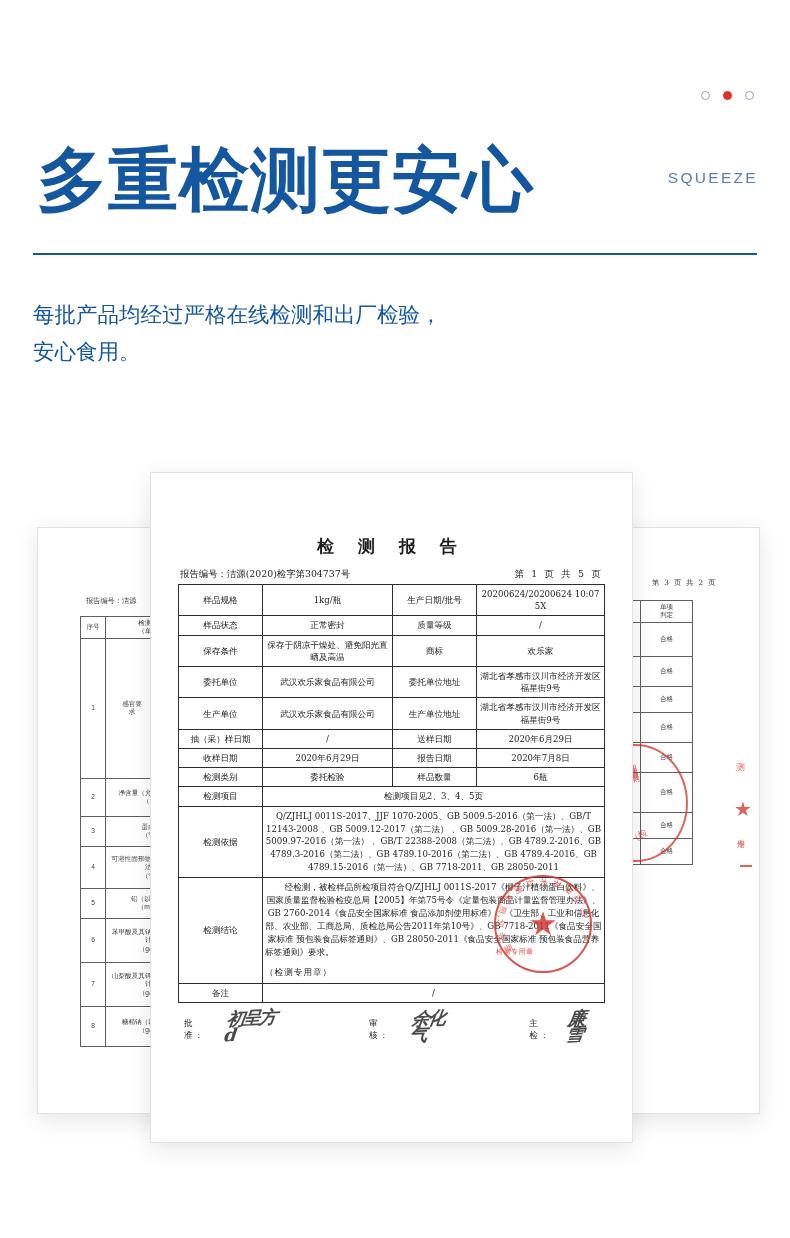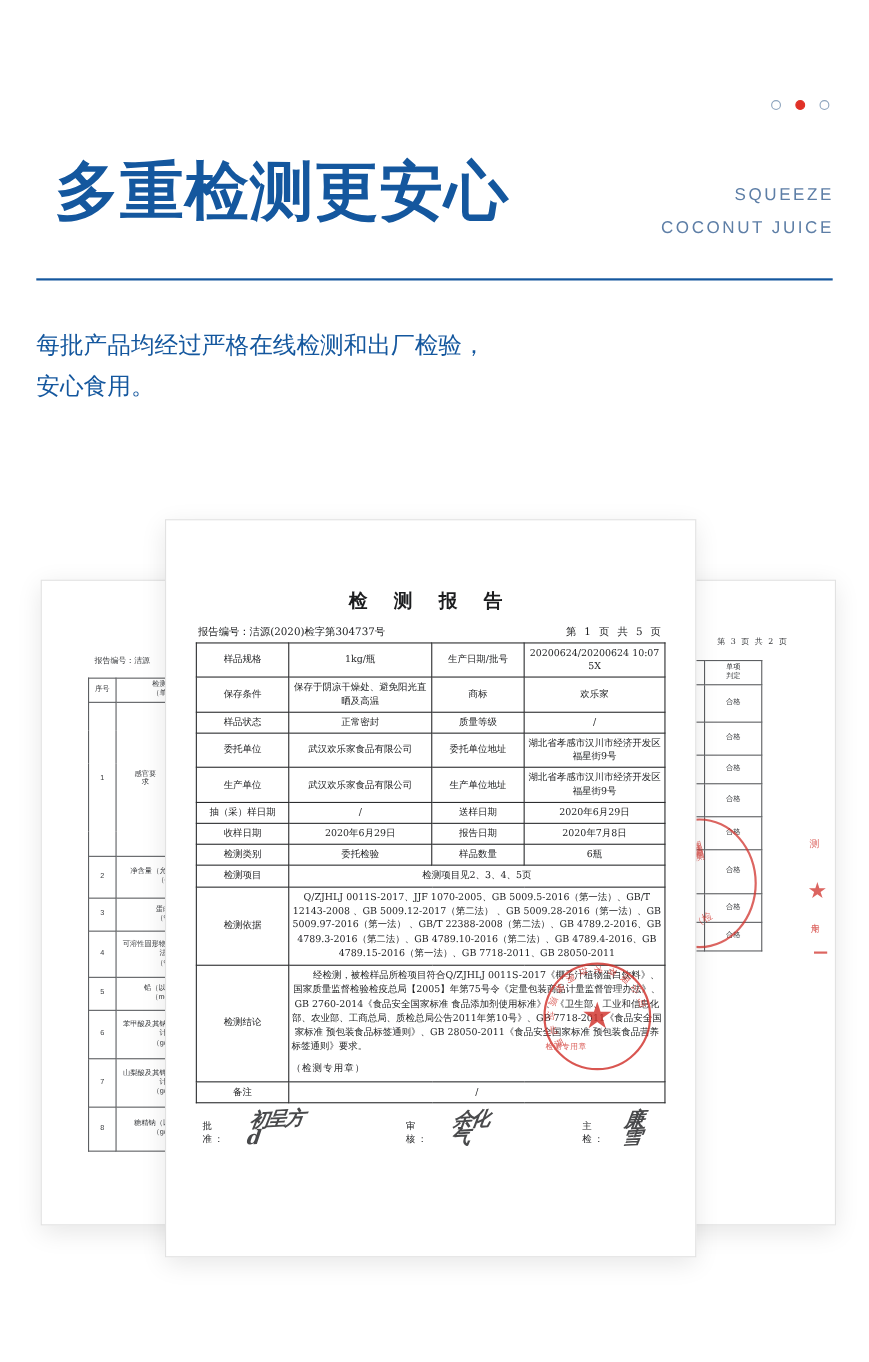"多重检测更安心" .headline { font-size: 58px -> 70px; left: 50px -> 37px }
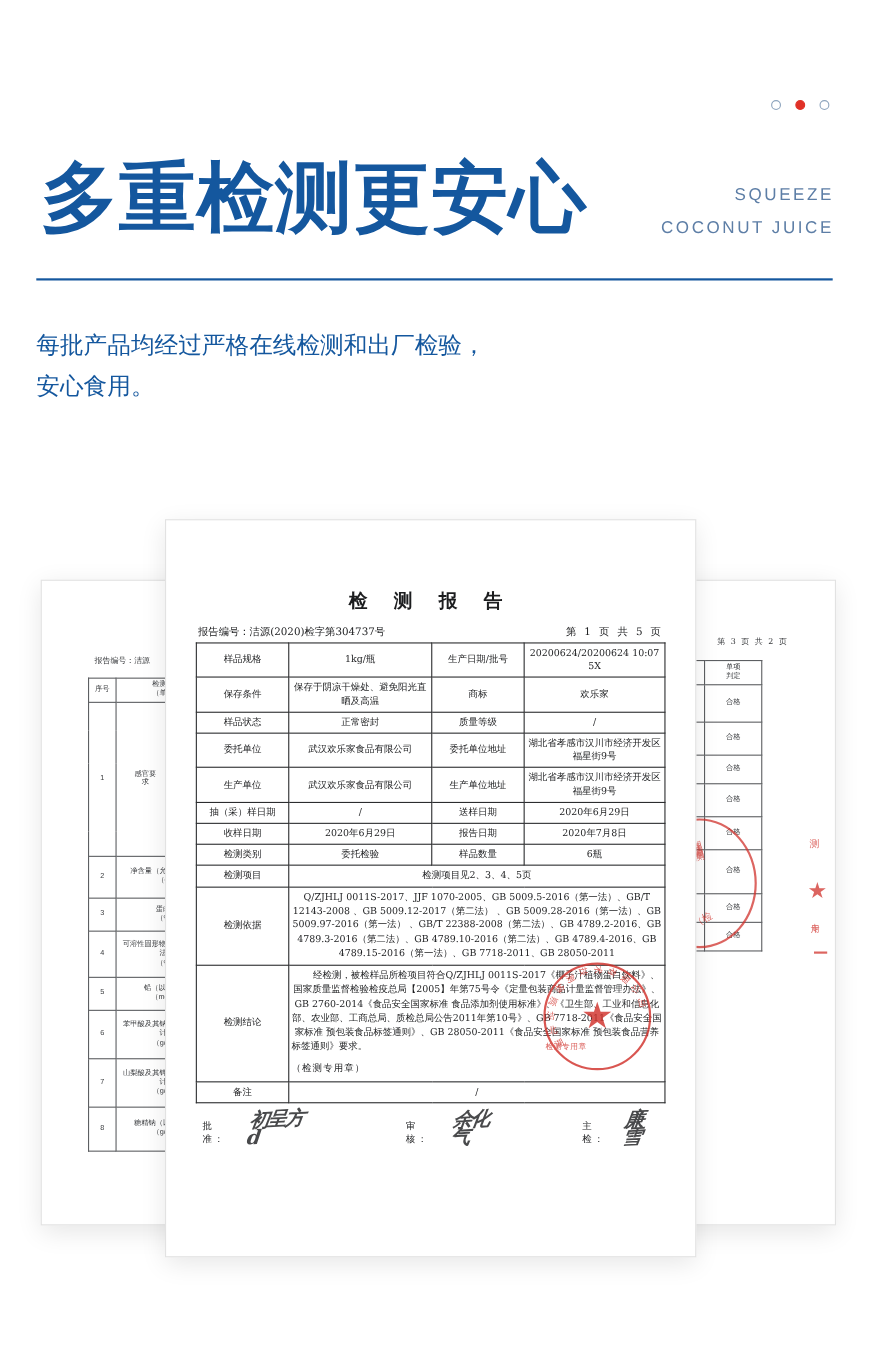"COCONUT JUICE" div { html: <div>COCONUT JUICE</div> -> none }
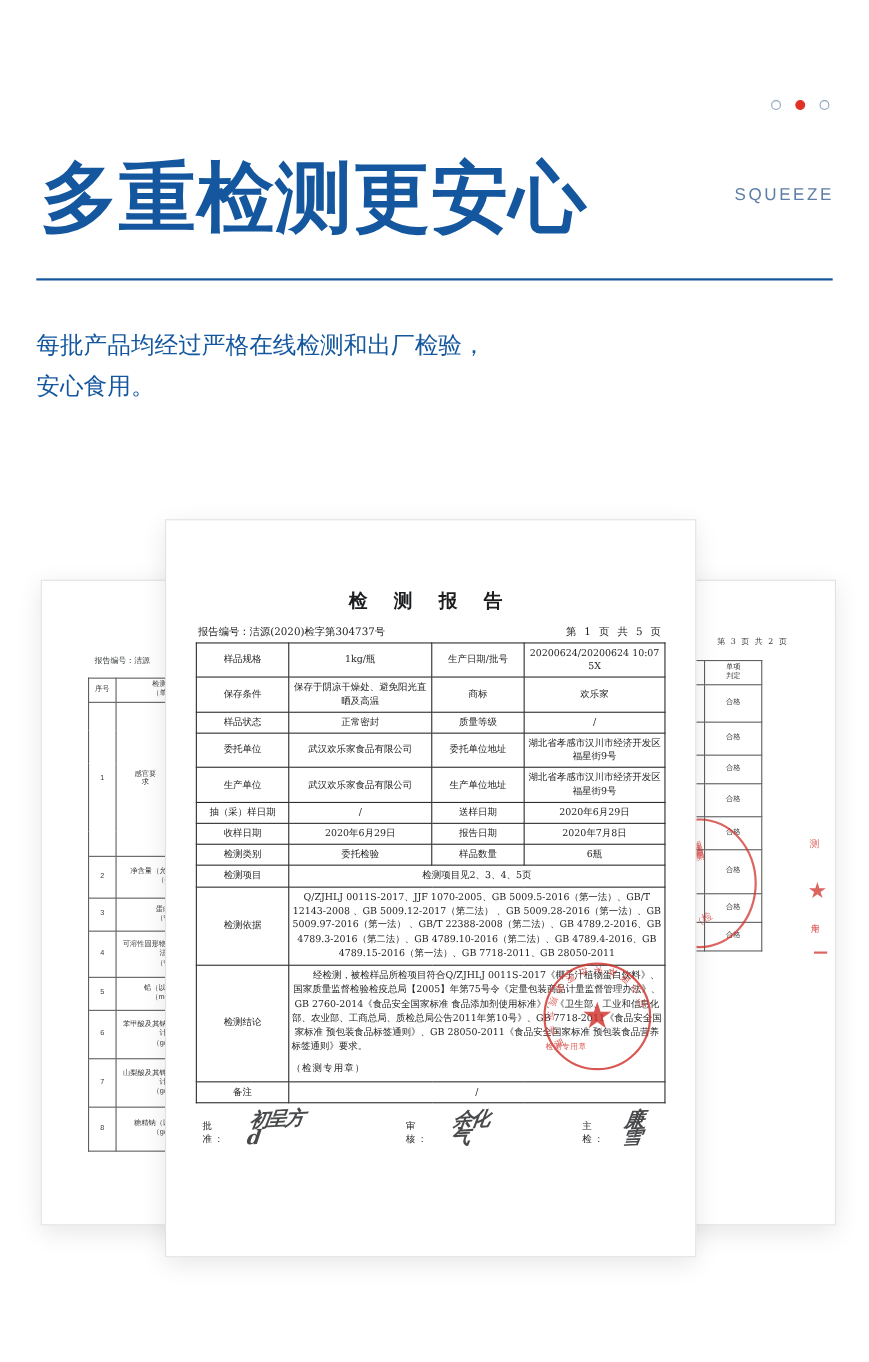"保存条件" tr { order: before "样品状态" -> after "样品状态" }
